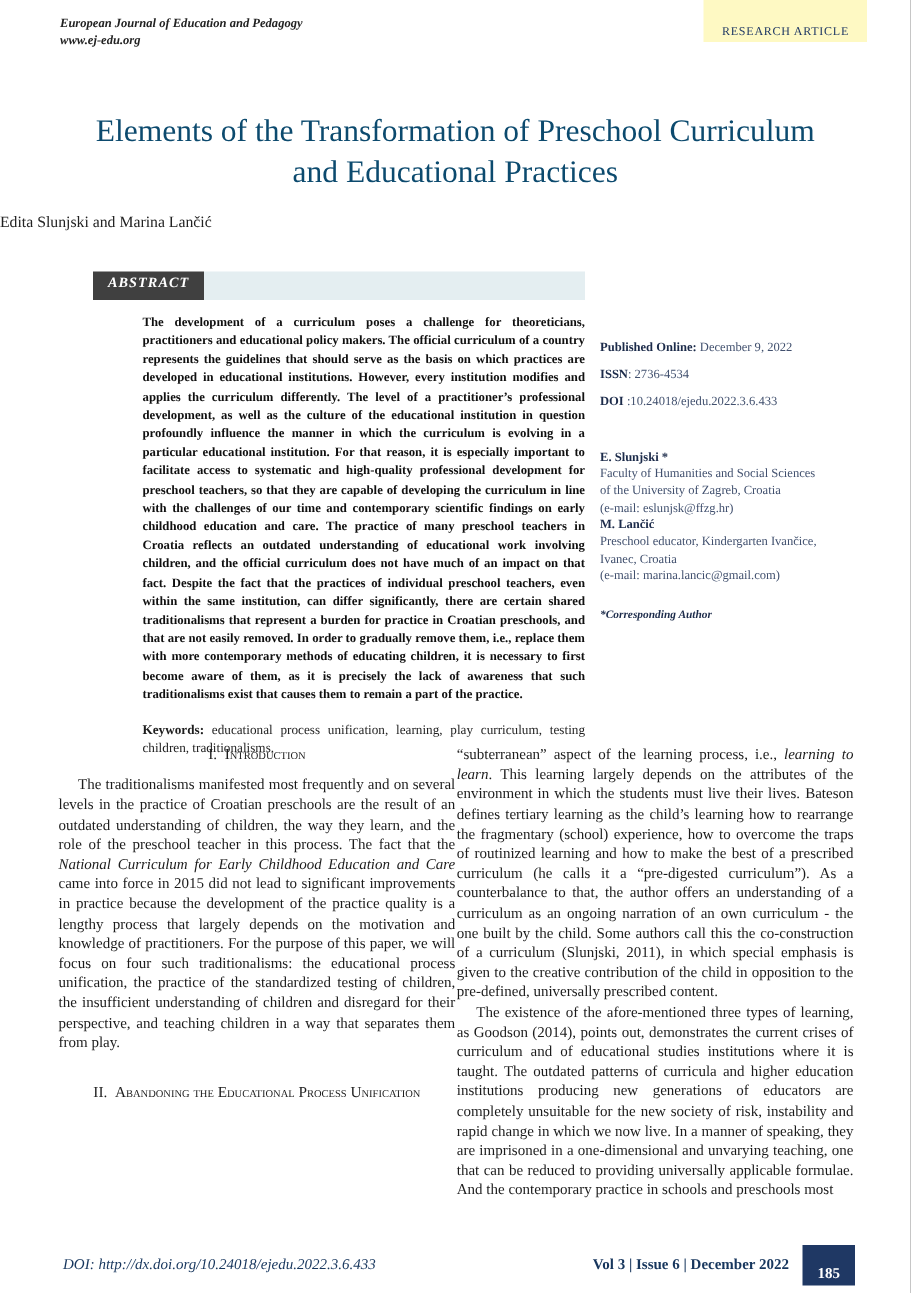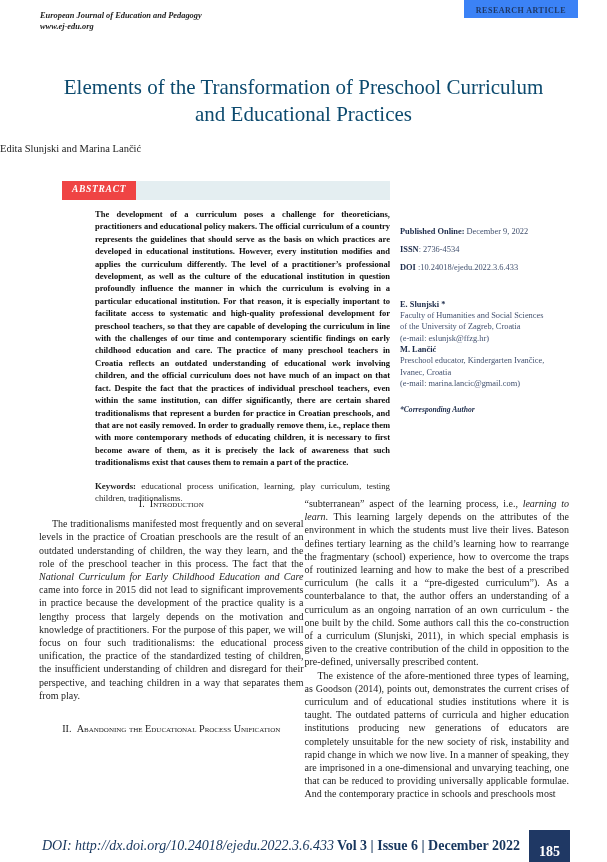"RESEARCH ARTICLE" .badge { background: #3b82f6 -> #fef9c3; font-weight: bold -> normal; padding: 6px 12px 3px -> 16px 12px 3px }
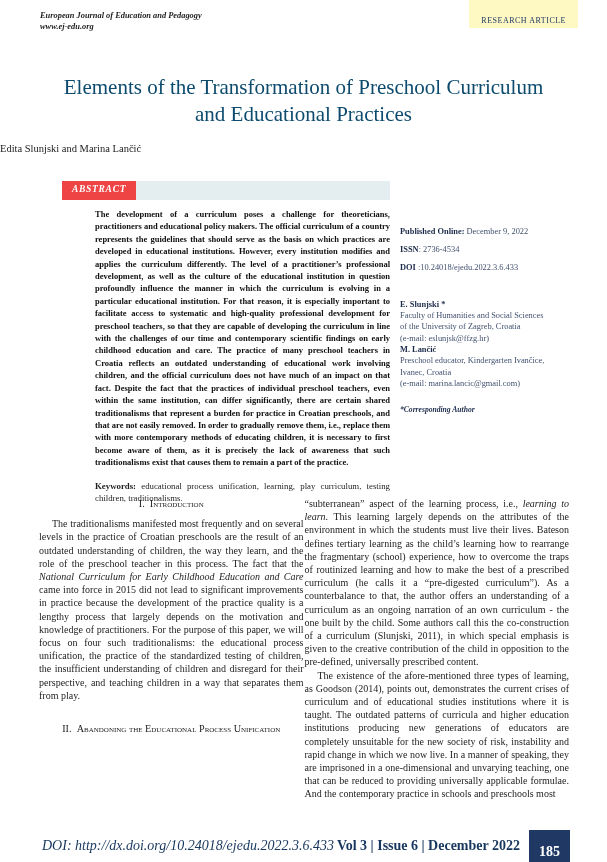"ABSTRACT" .abstract-label { background: #ef4444 -> #404040 }
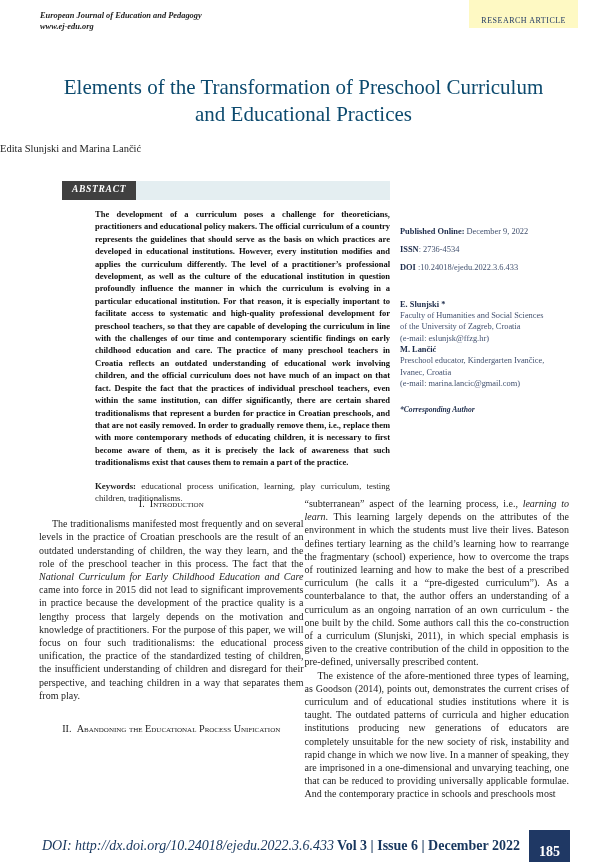"DOI:" .footer { font-size: 14px -> 10px }
